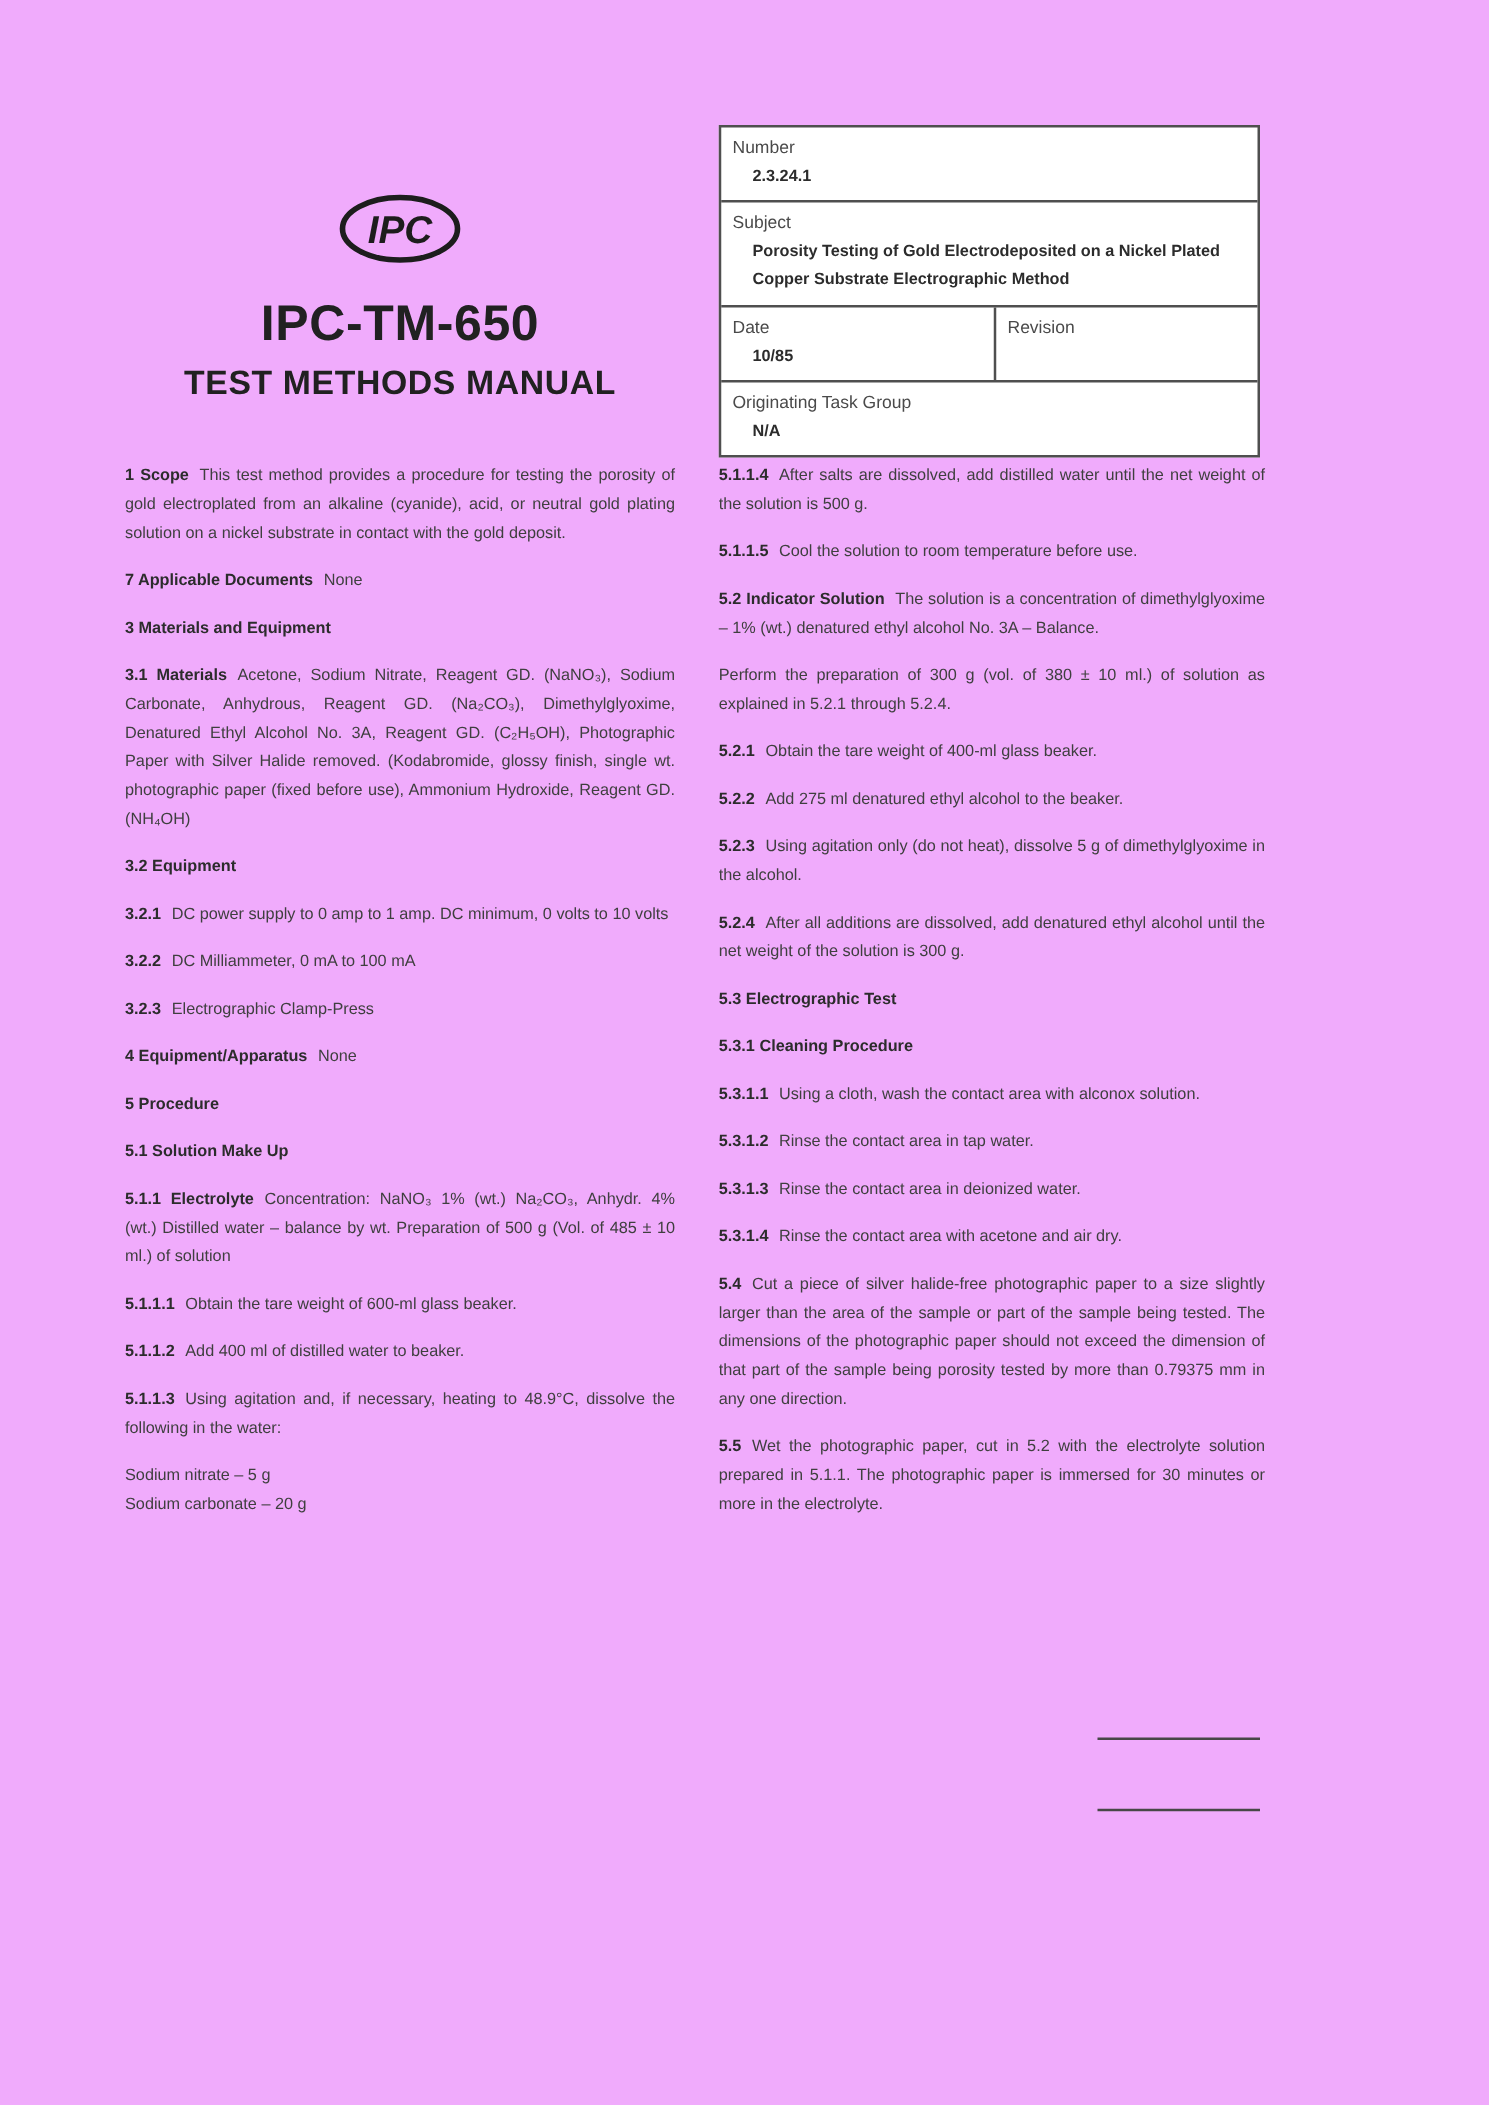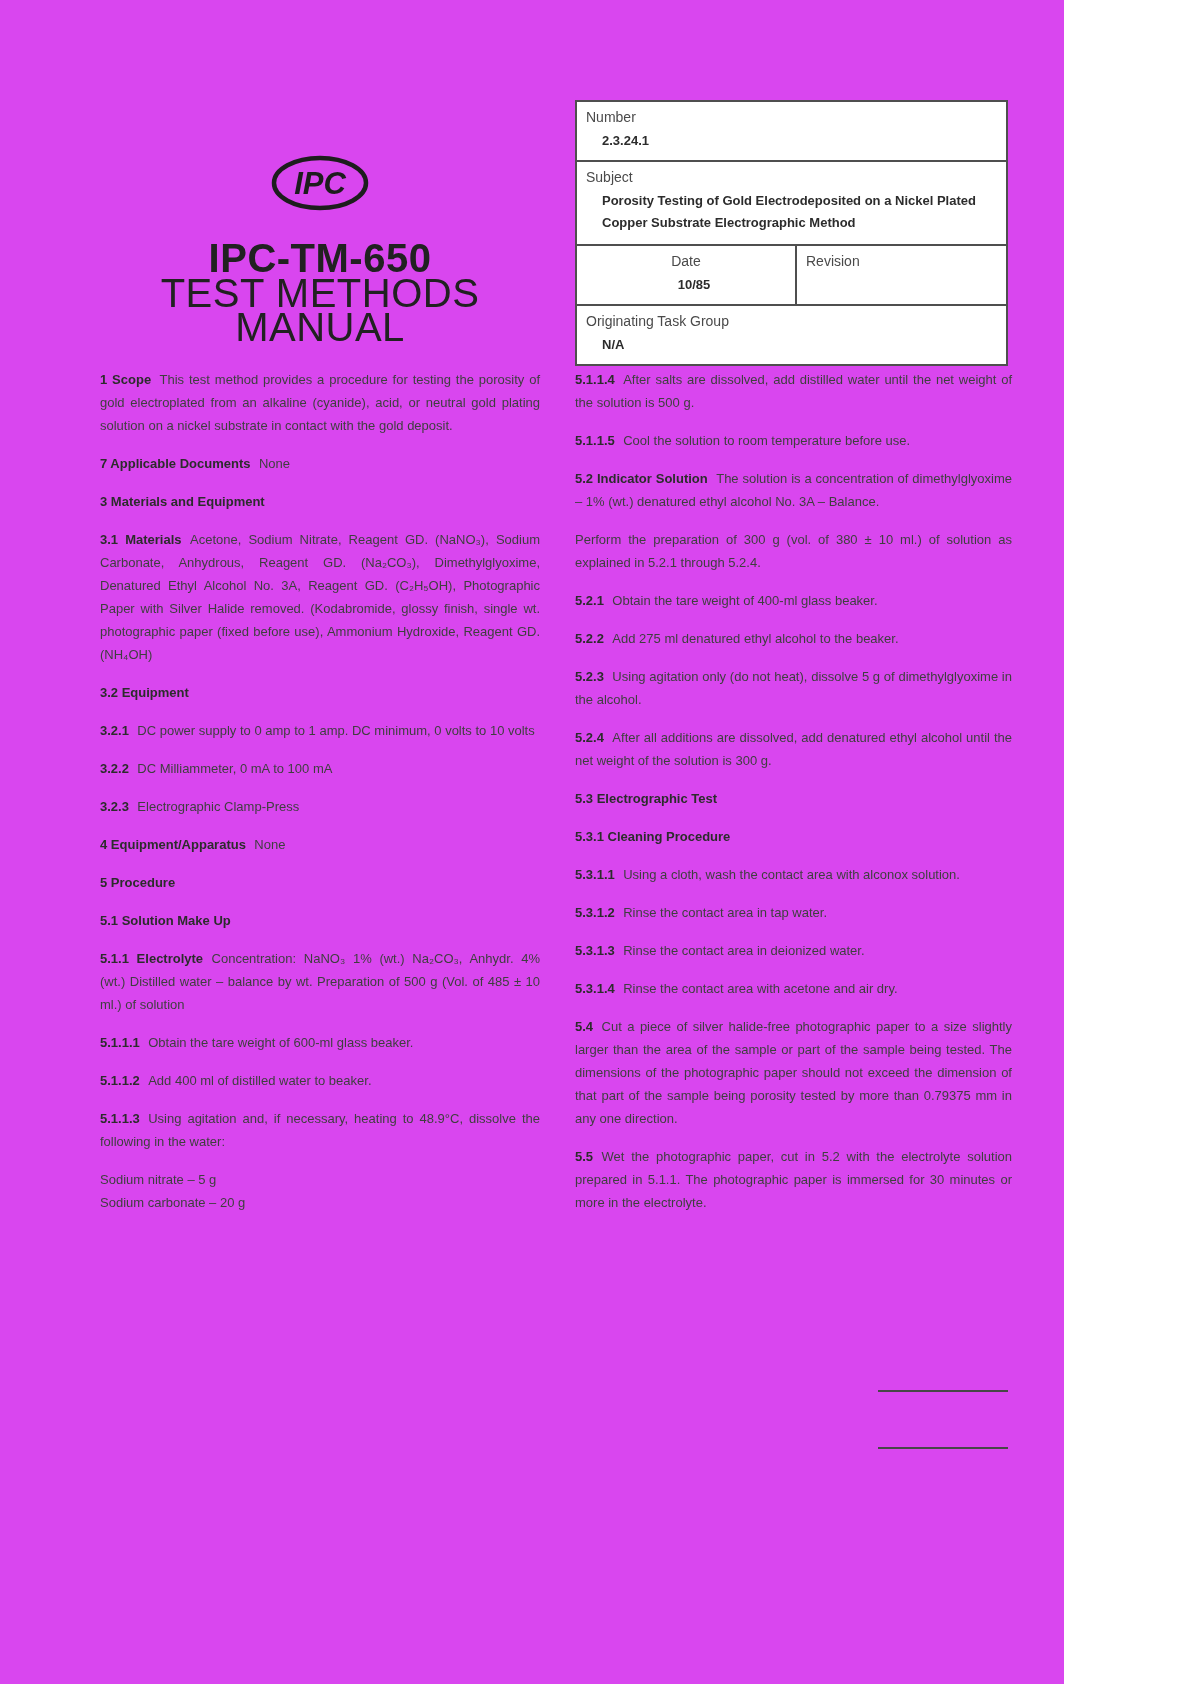"Number" .page { background: #d946ef -> #f0abfc; width: 1064px -> 1191px }
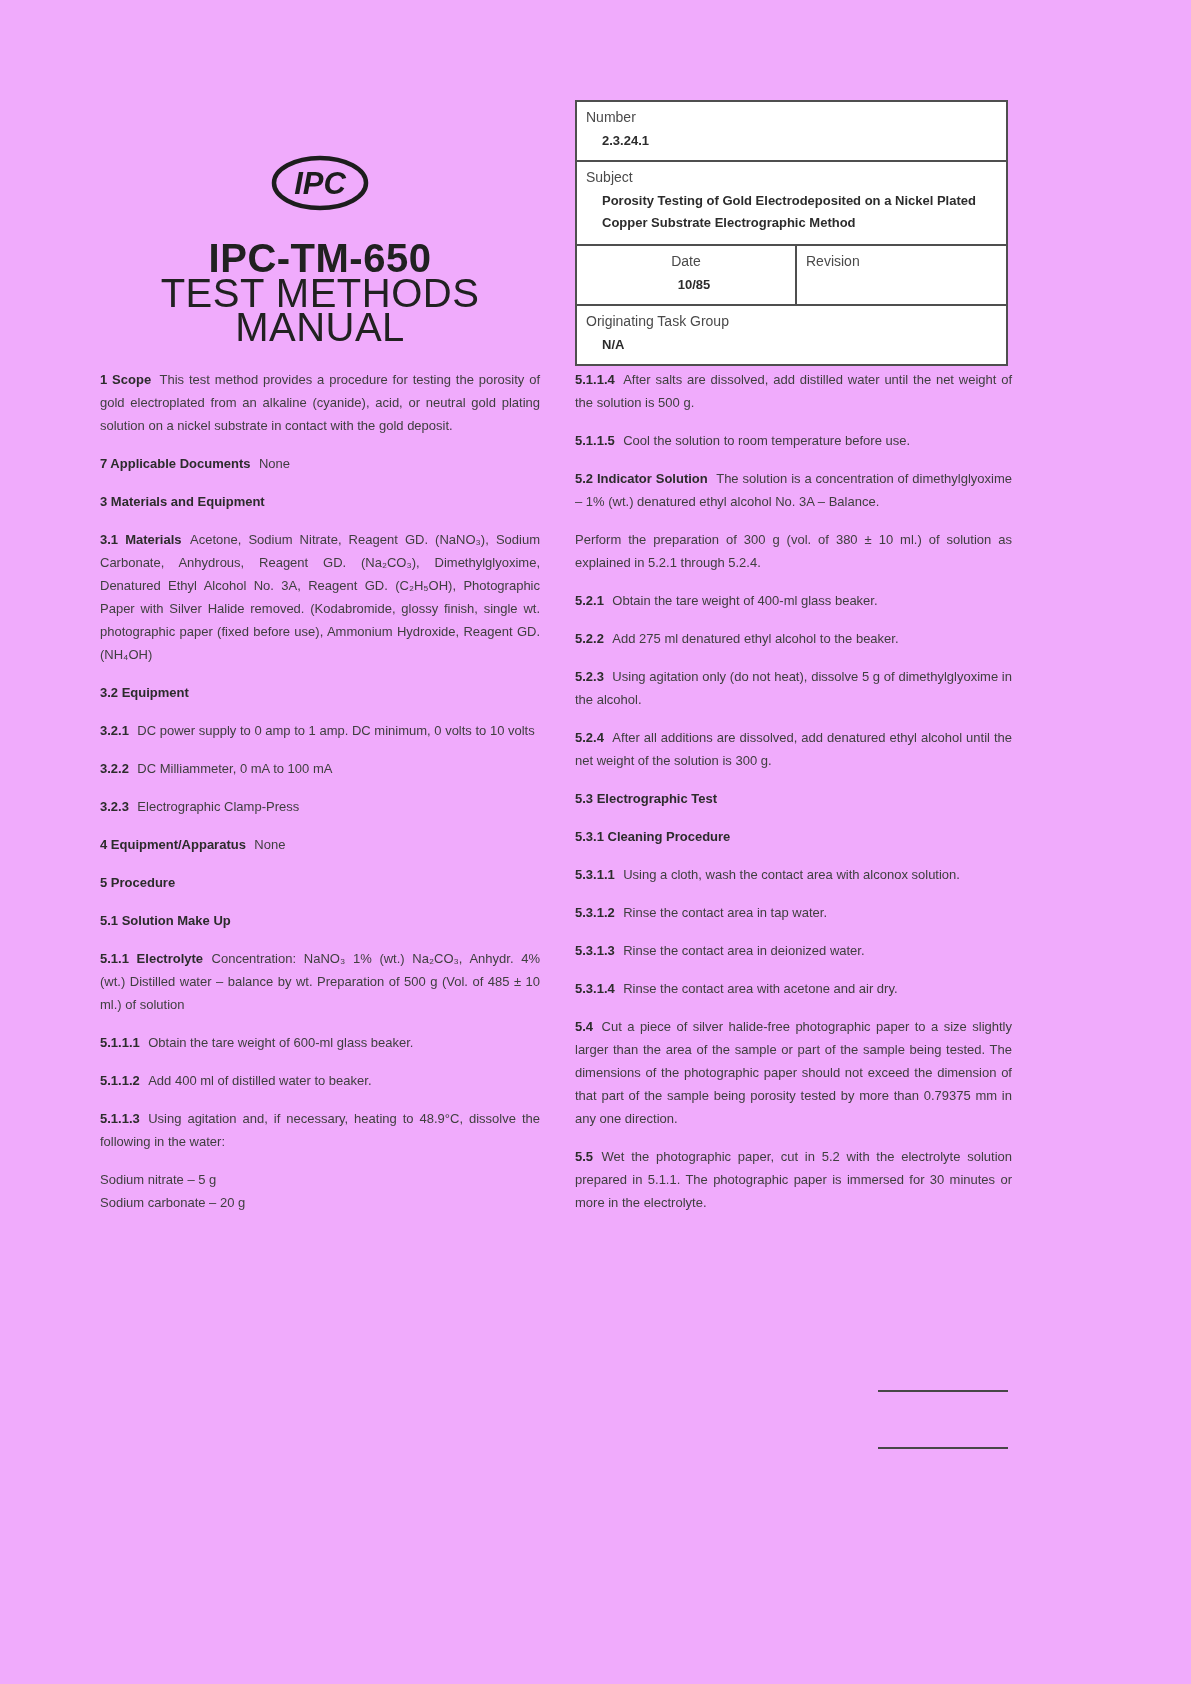"Date" .hb-date { text-align: center -> none }
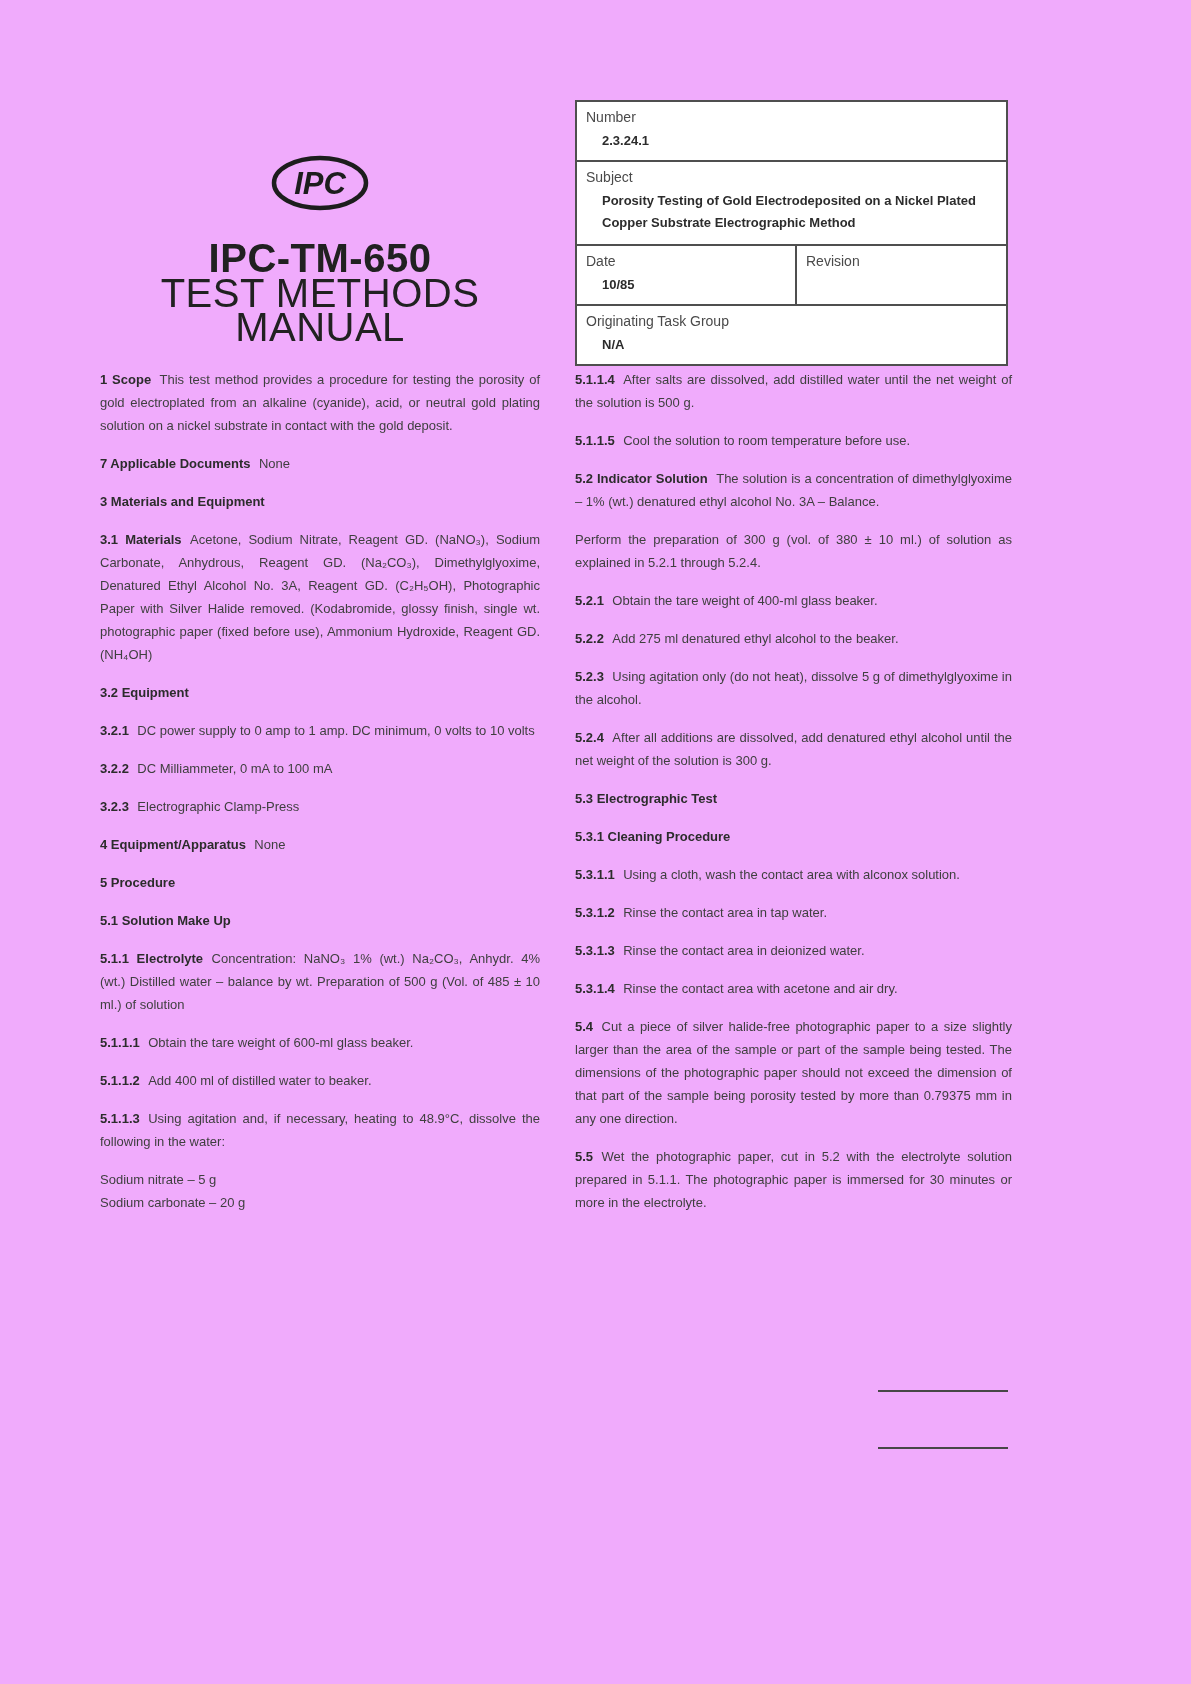"TEST METHODS MANUAL" .doc-title2 { font-size: 40px -> 27px; font-weight: normal -> bold; margin-top: 1px -> 13px }
